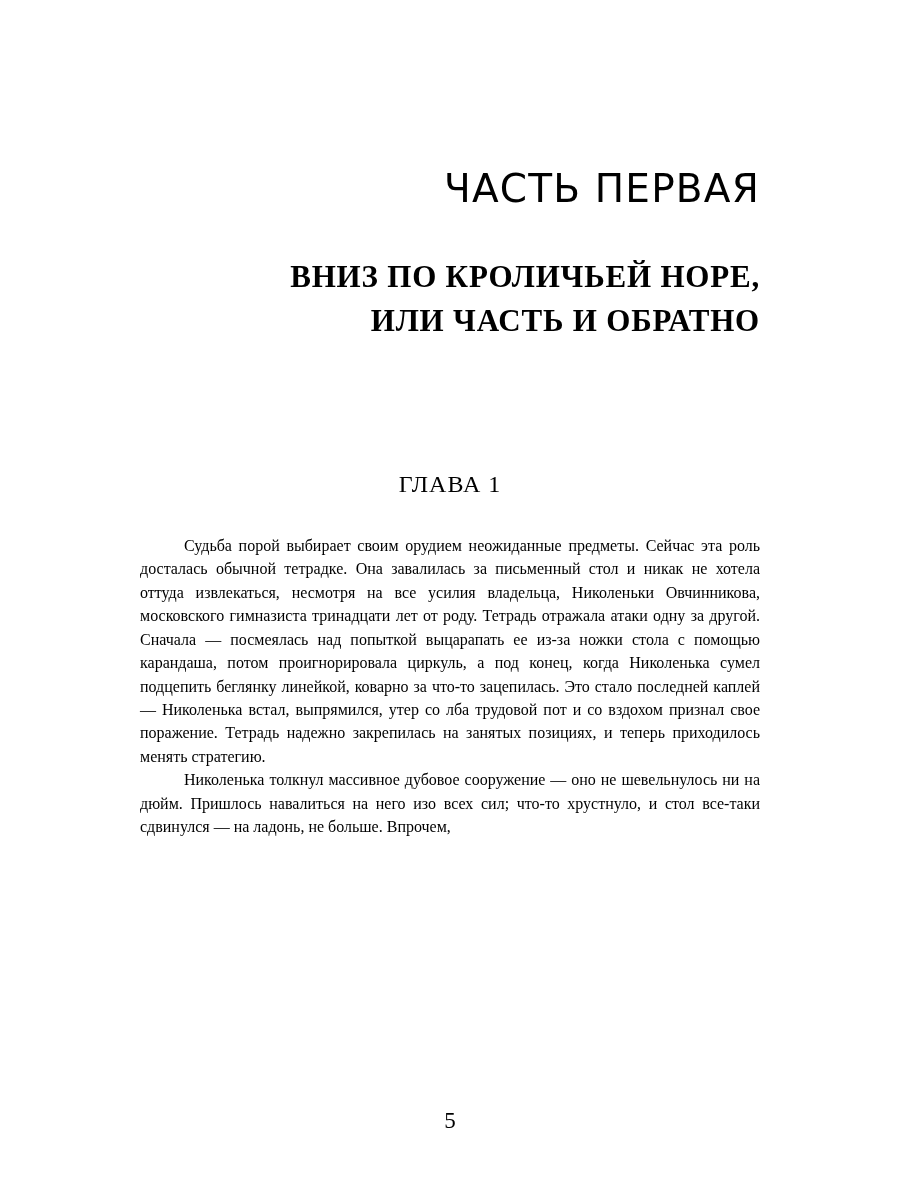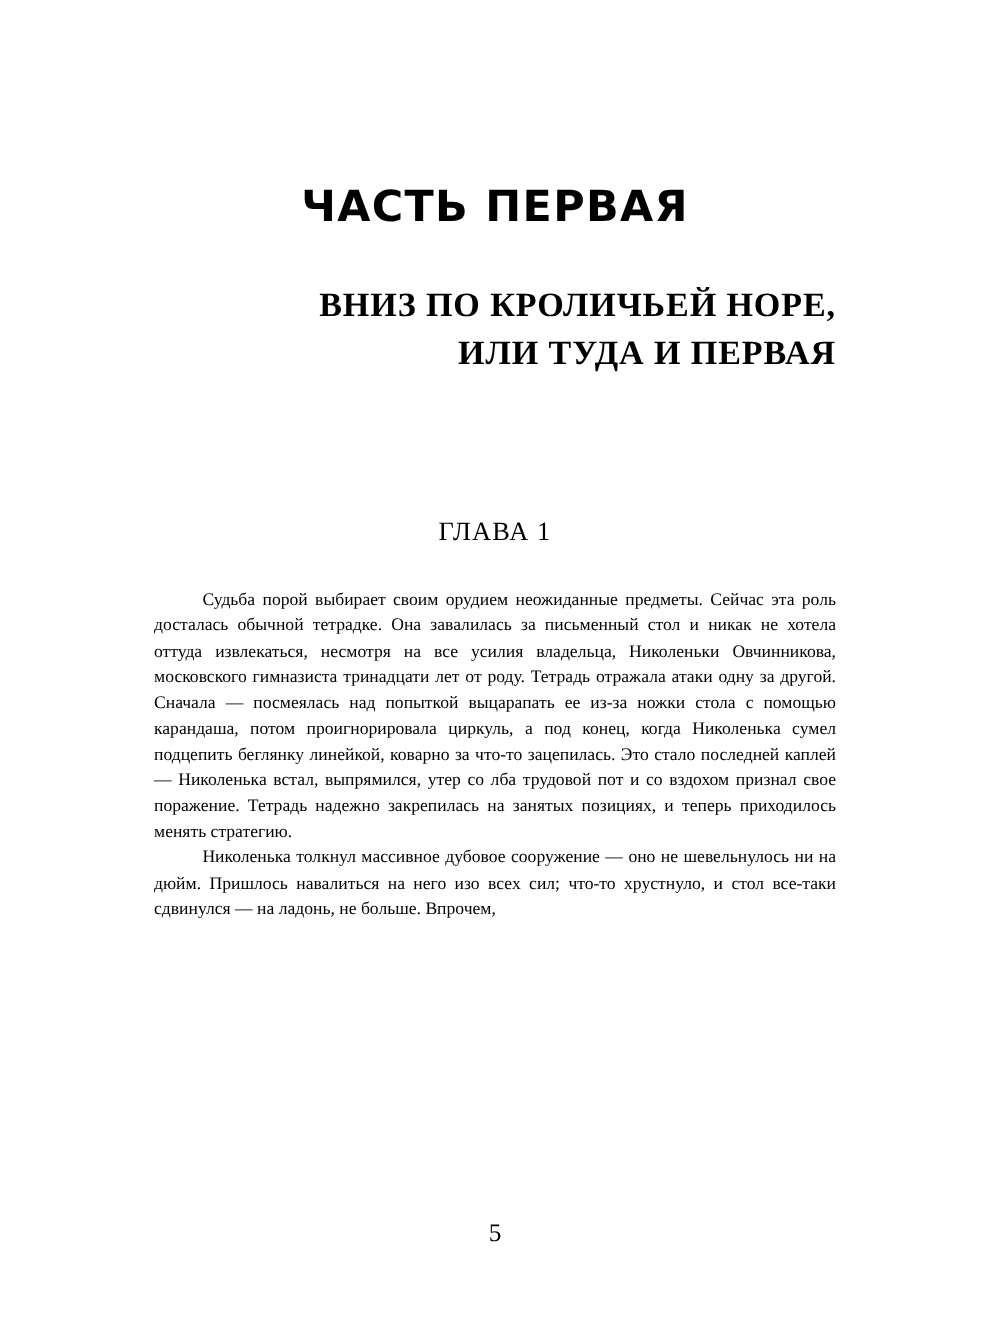"ЧАСТЬ ПЕРВАЯ" .part-title { font-weight: bold -> normal; text-align: center -> right }
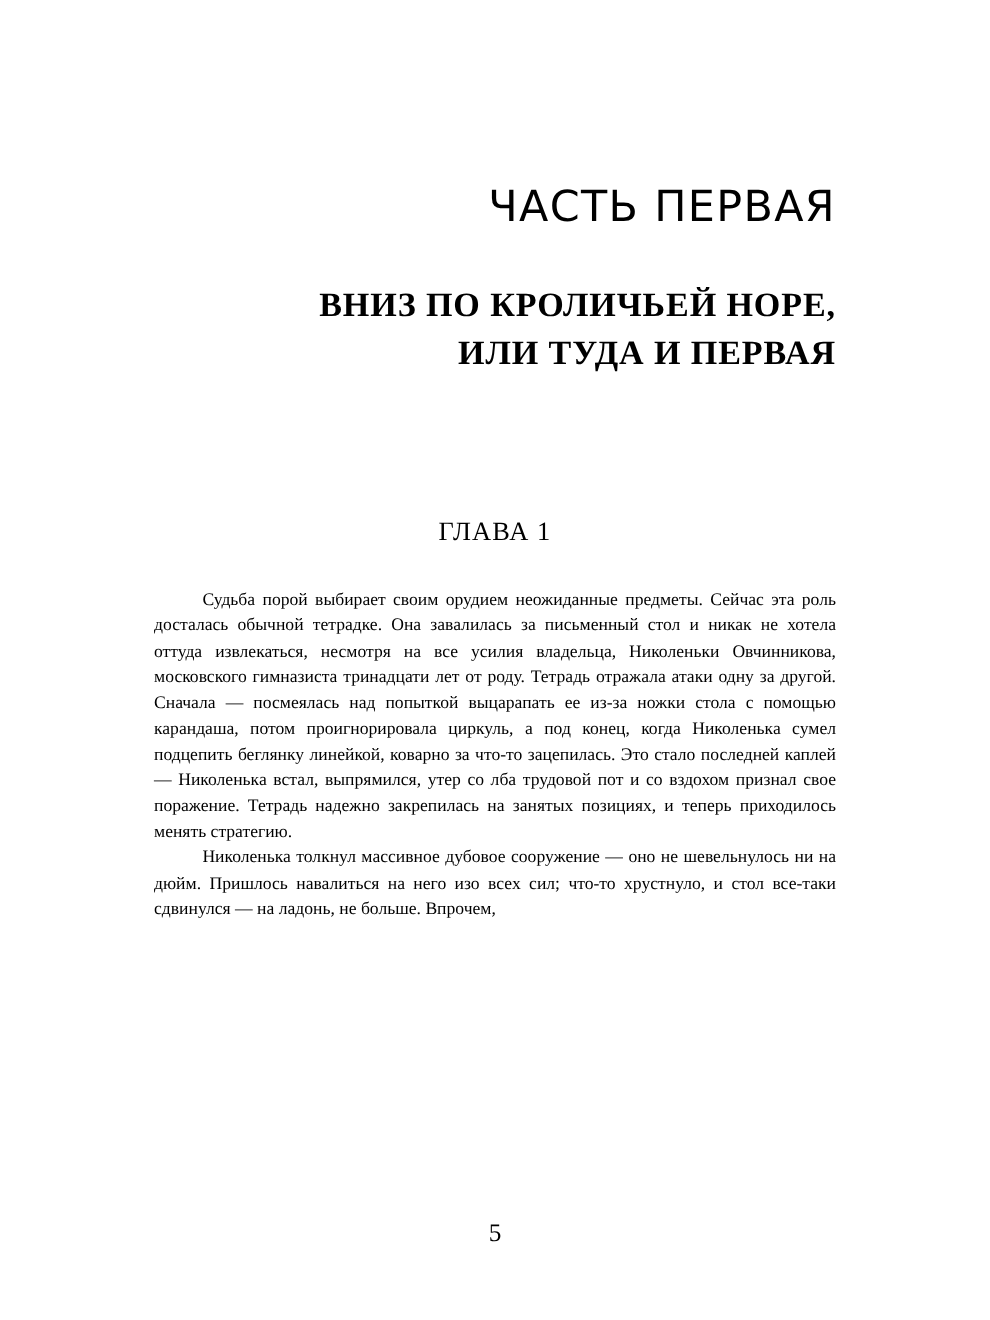"ИЛИ ТУДА И ПЕРВАЯ" span { text: ТУДА И ПЕРВАЯ -> ЧАСТЬ И ОБРАТНО }
